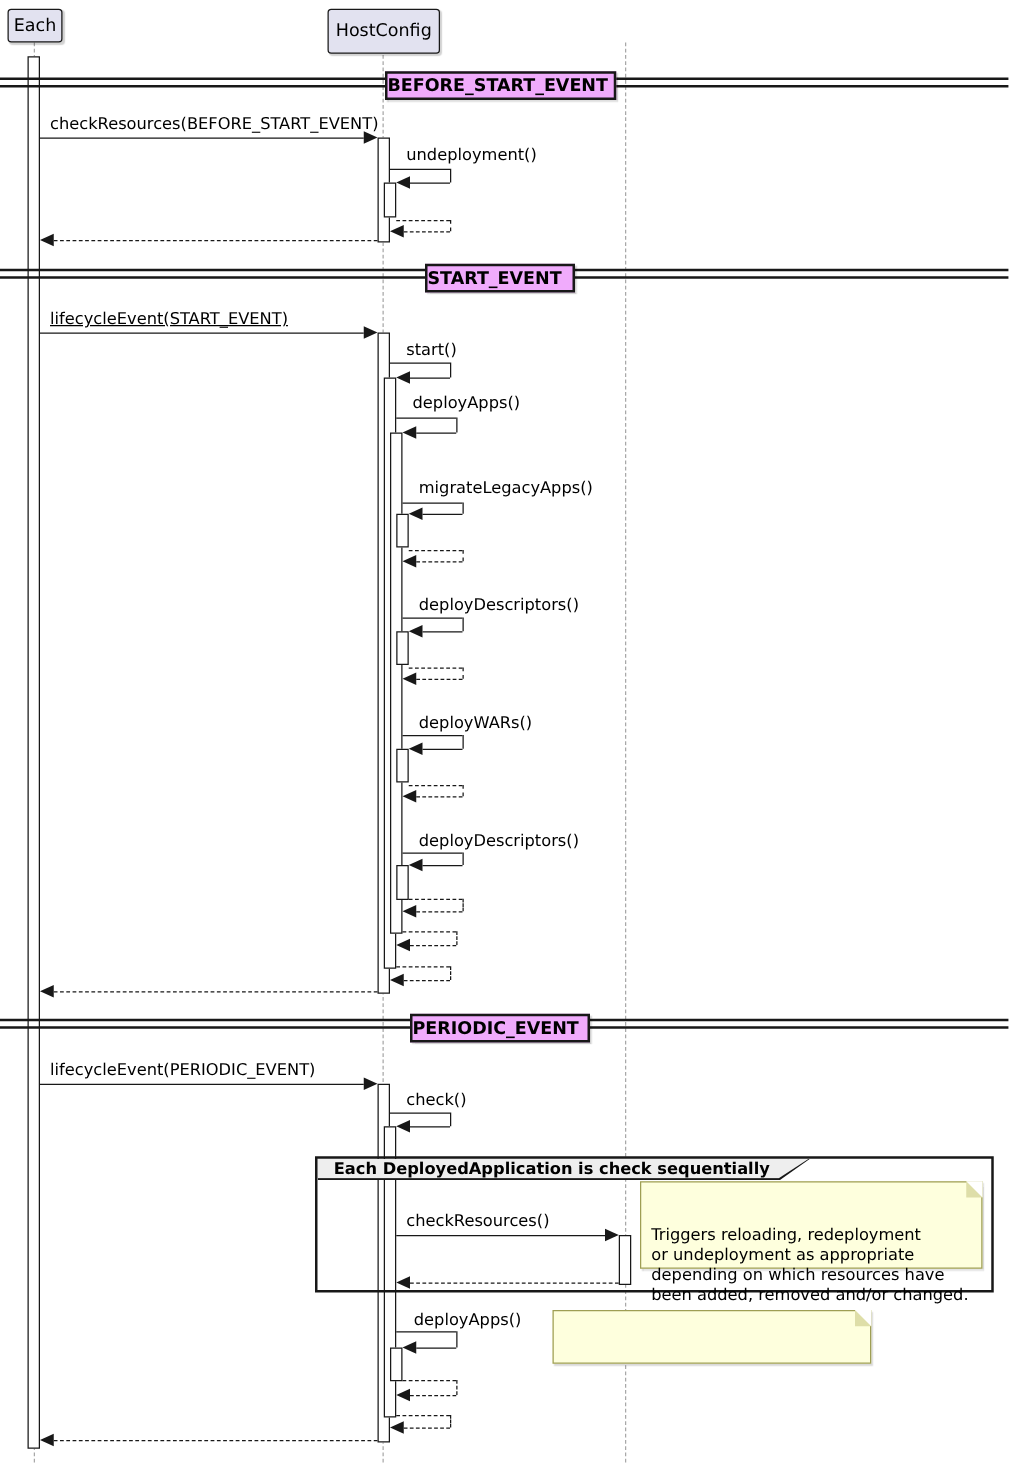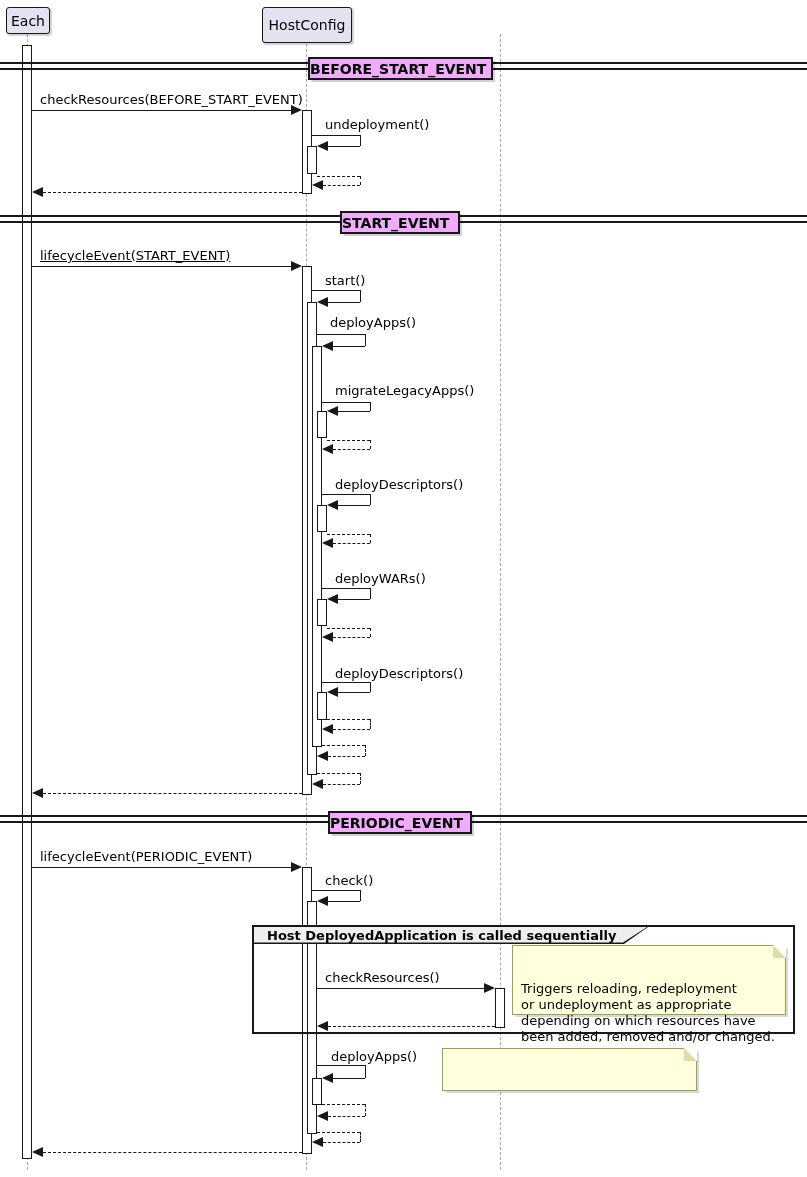"Host DeployedApplication is called" div.group-title { text: Host DeployedApplication is called -> Each DeployedApplication is check }
